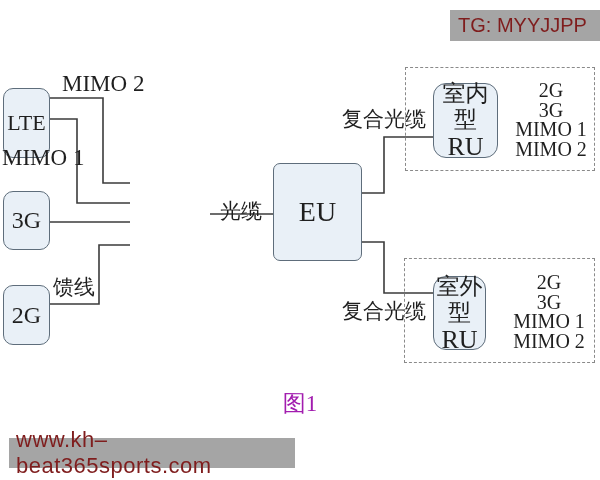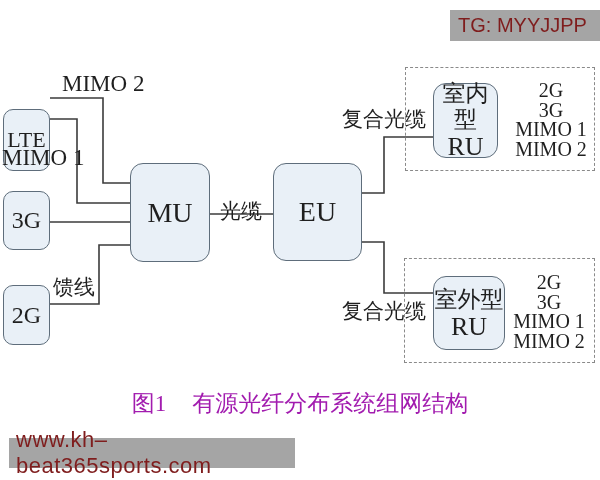"LTE" #node-lte { height: 62px -> 70px; margin-top: 21px -> none }
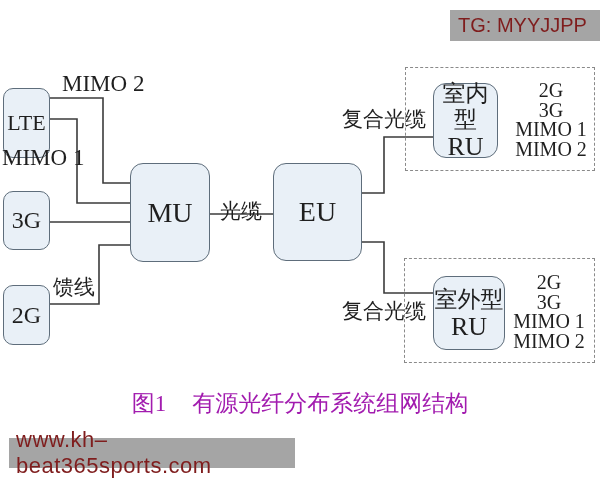"MU" div.node { html: <div> <span>MU</span> </div> -> none }
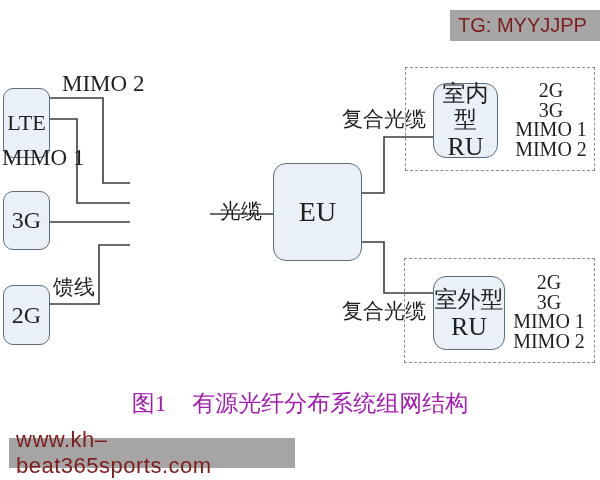"EU" #node-eu { border-radius: 13px -> 7px }
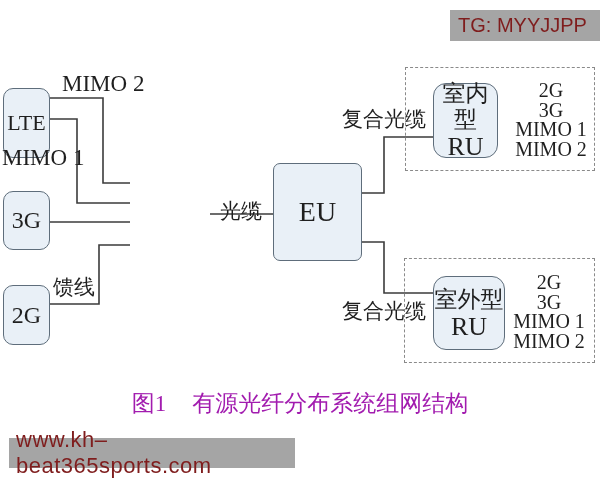"室外型" #node-ru-outdoor { width: 72px -> 53px }
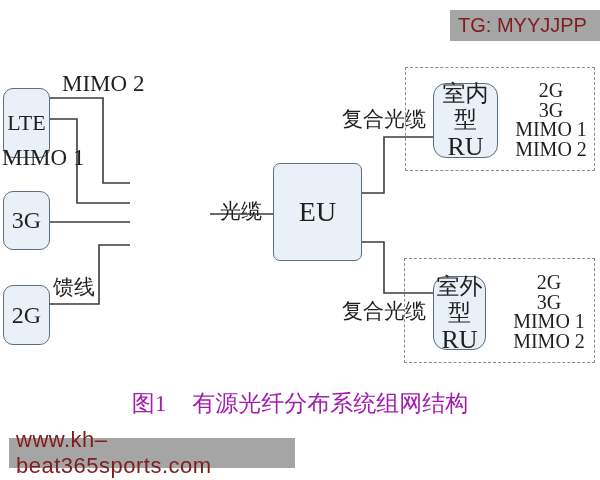"有源光纤分布系统组网结构" span { html: <span>有源光纤分布系统组网结构</span> -> none }
